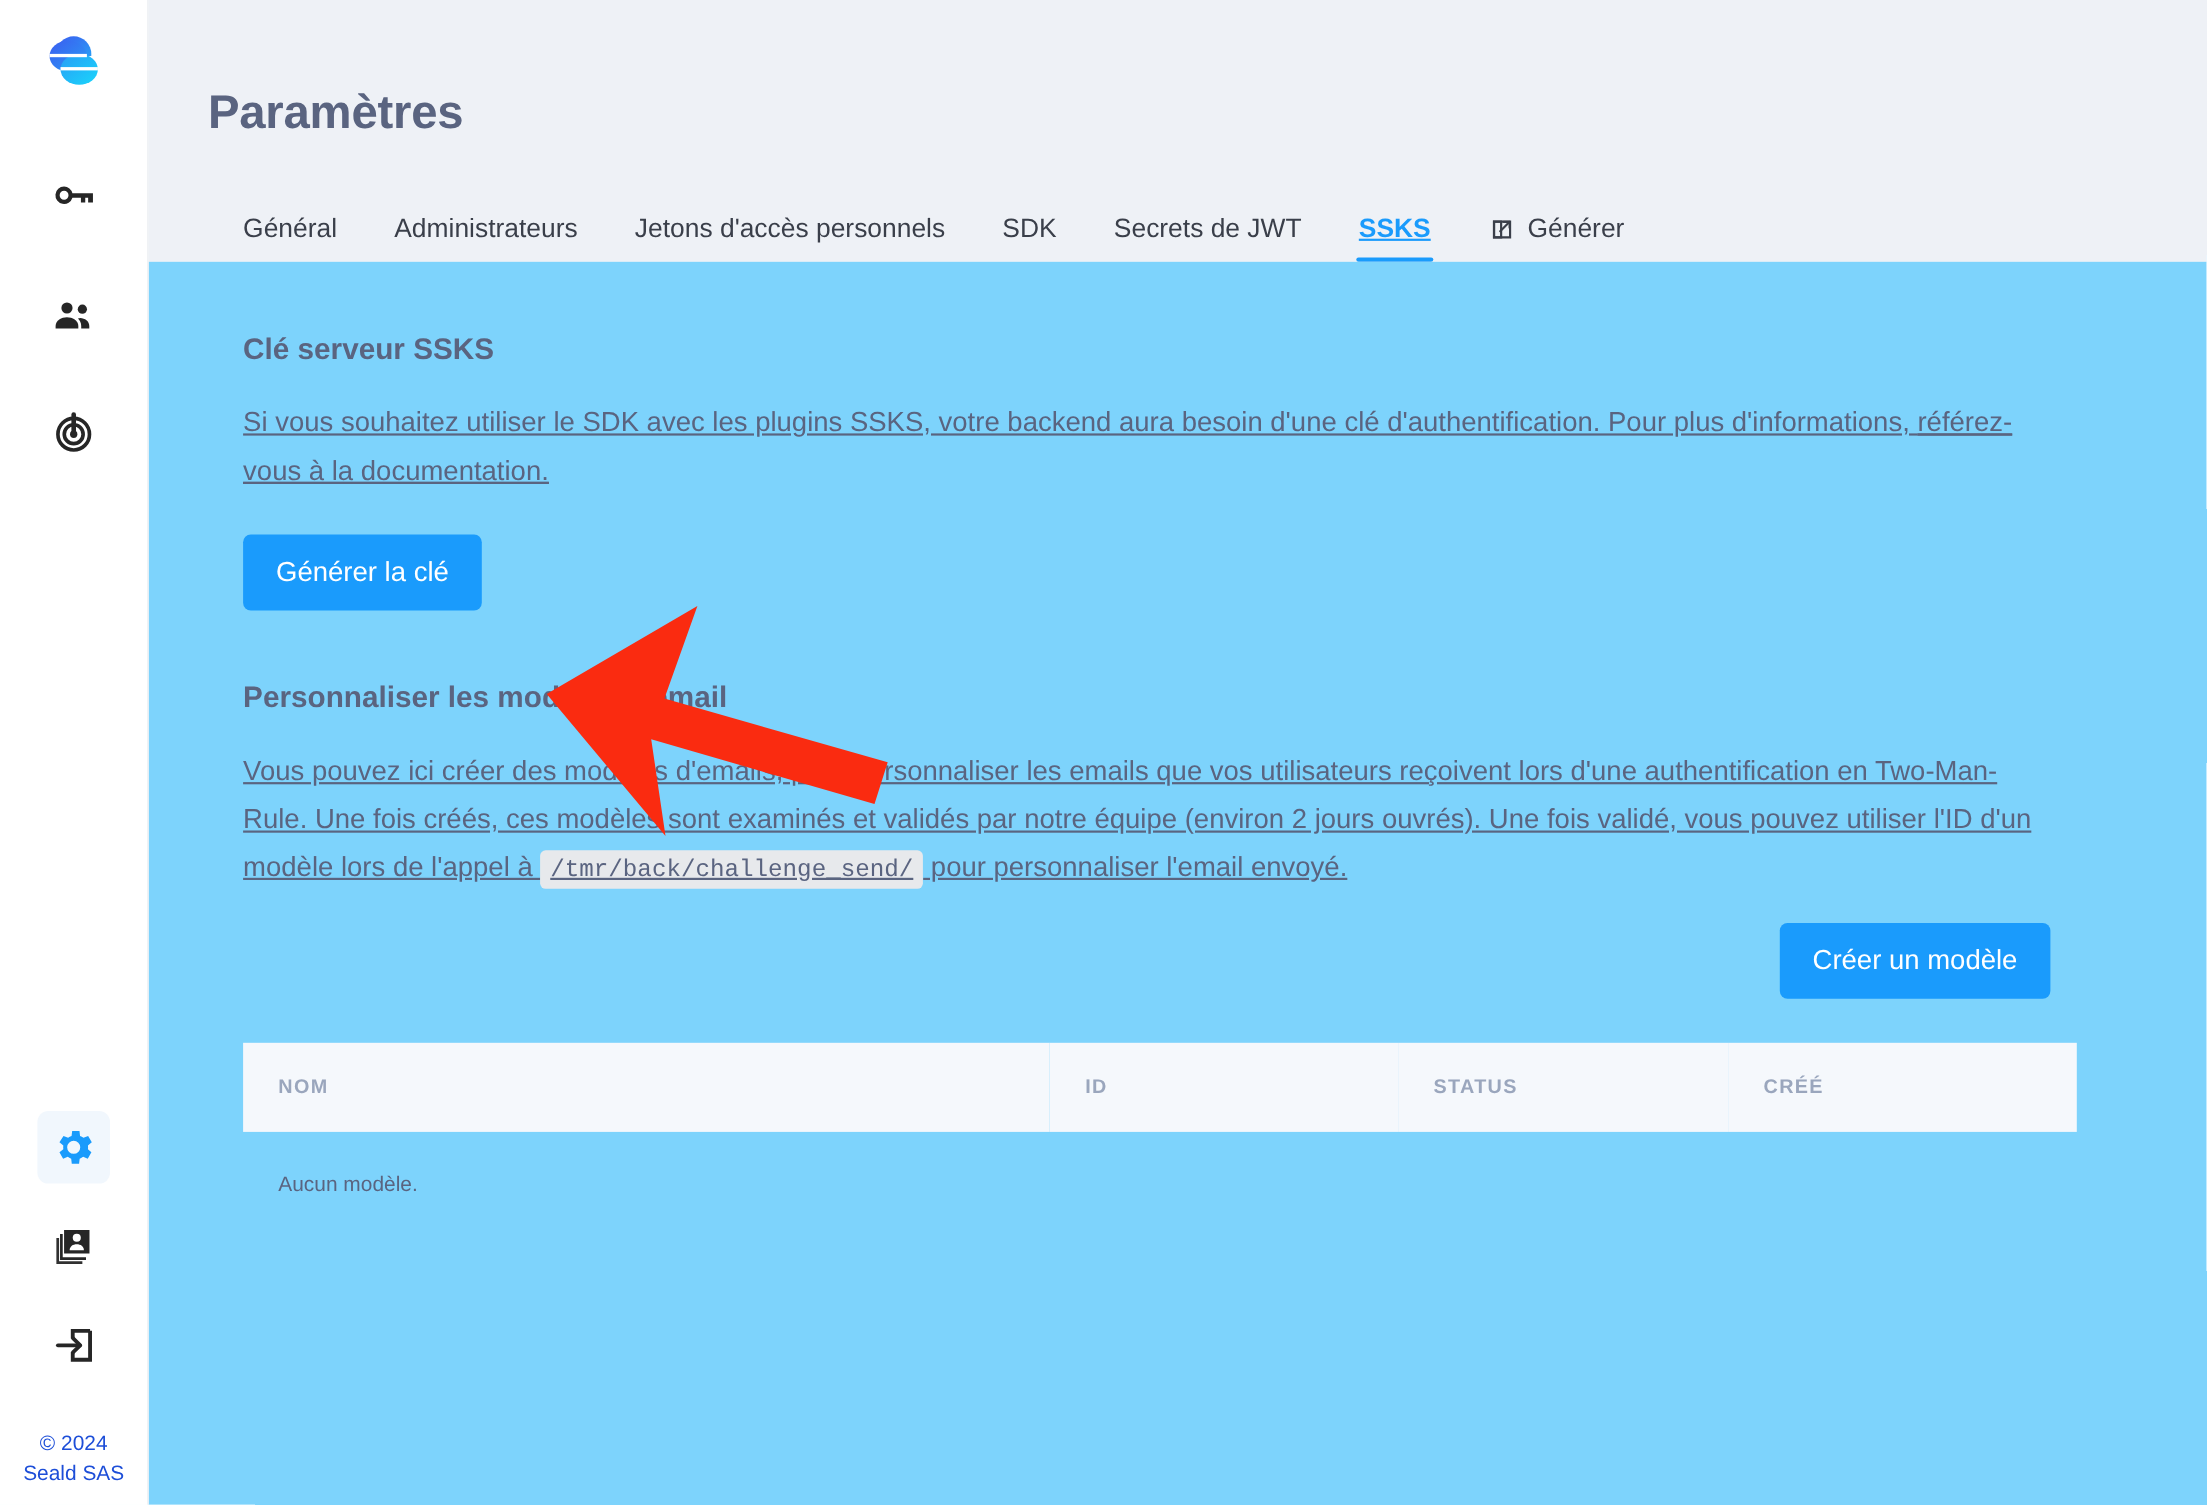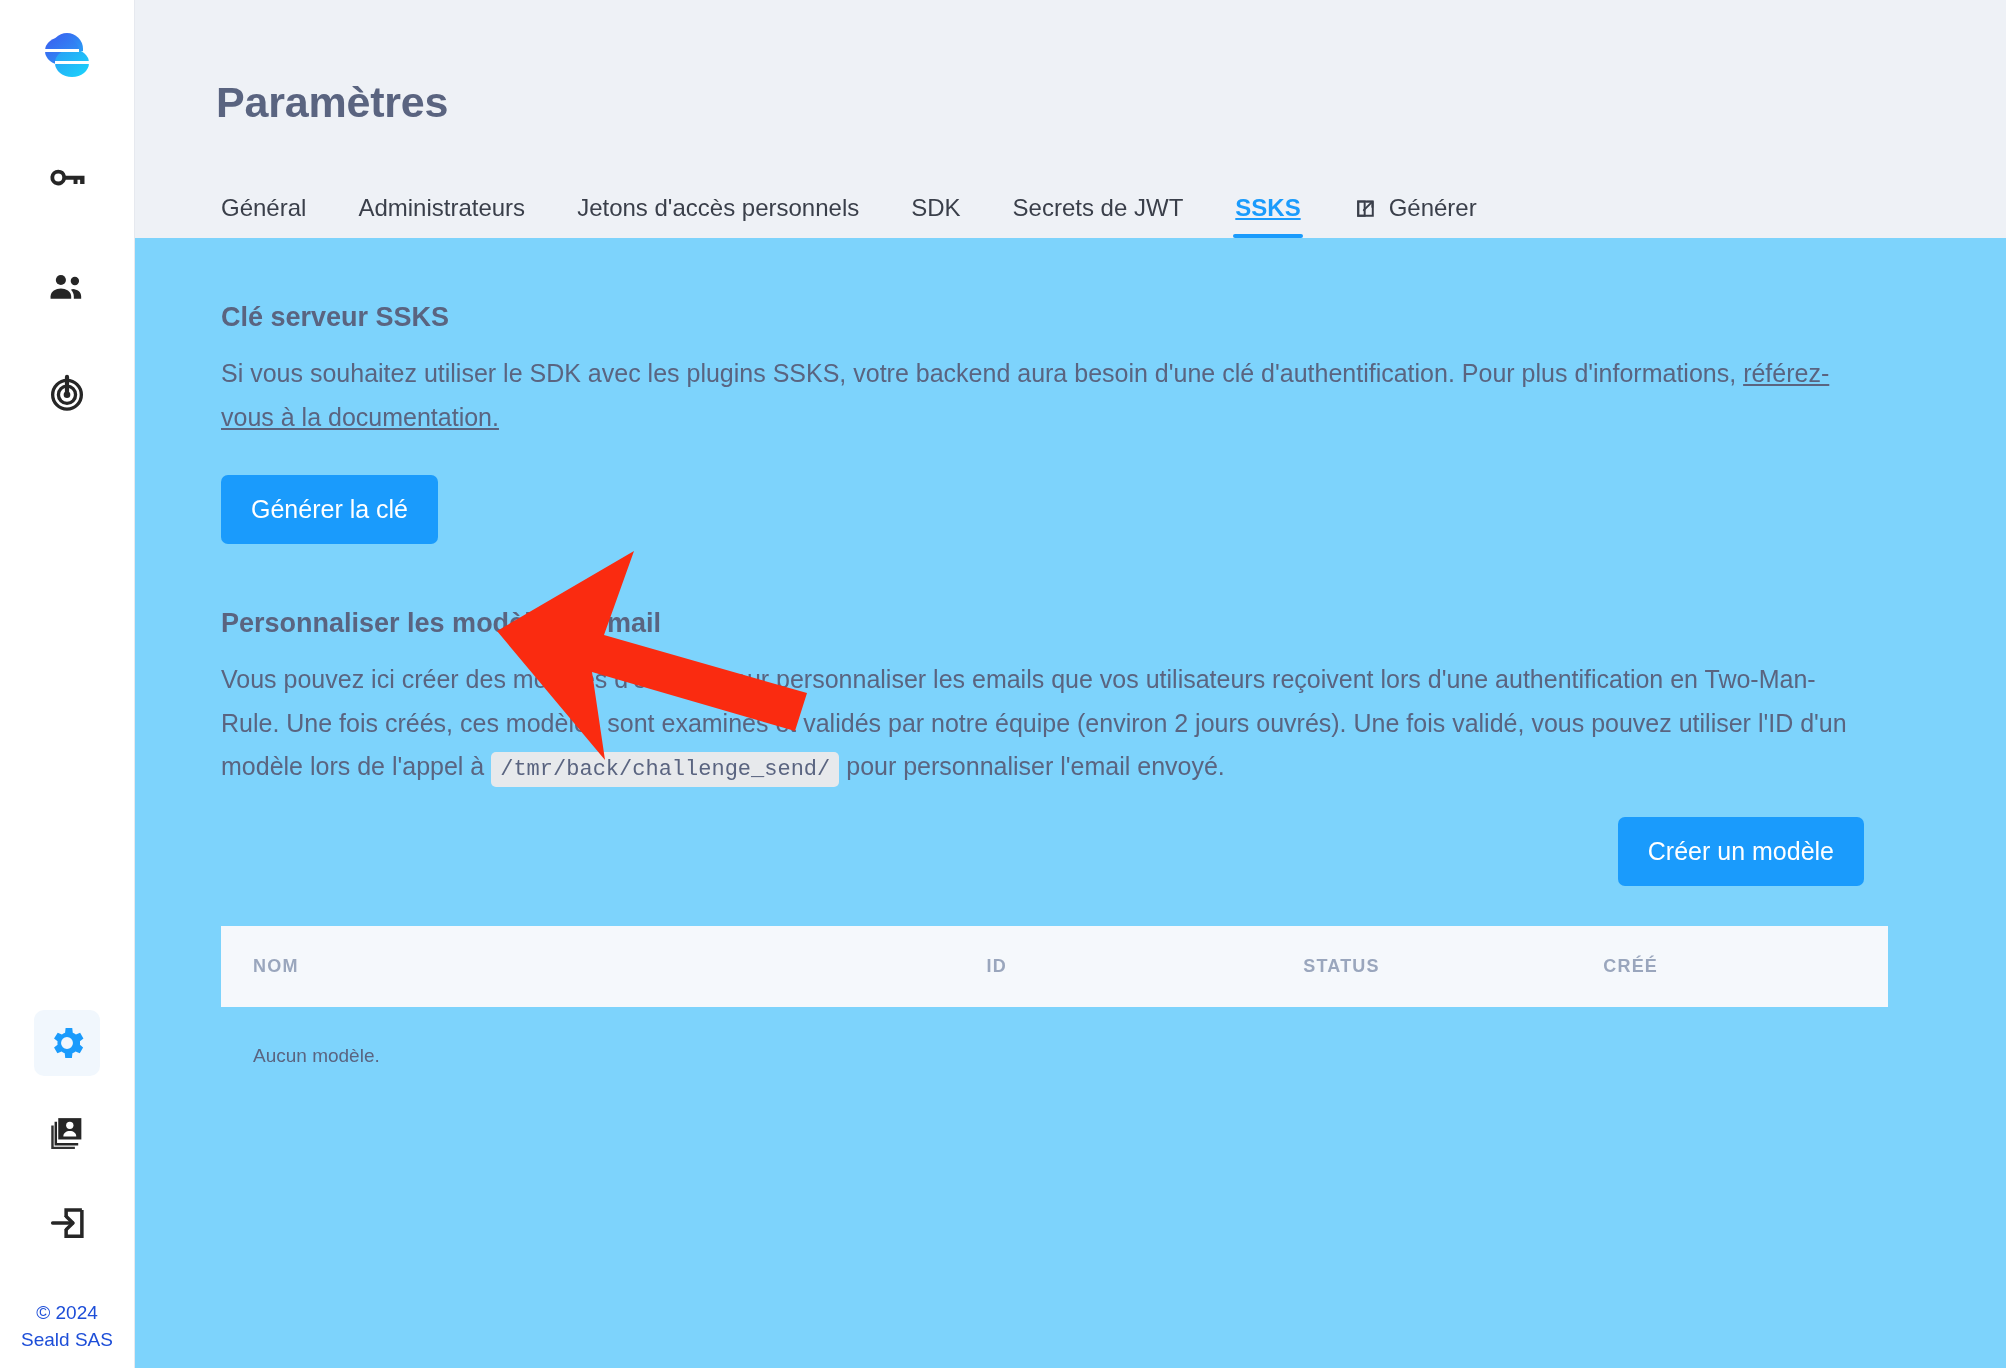"Paramètres" .header { padding: 0 0 0 81px -> 0 0 0 54px }
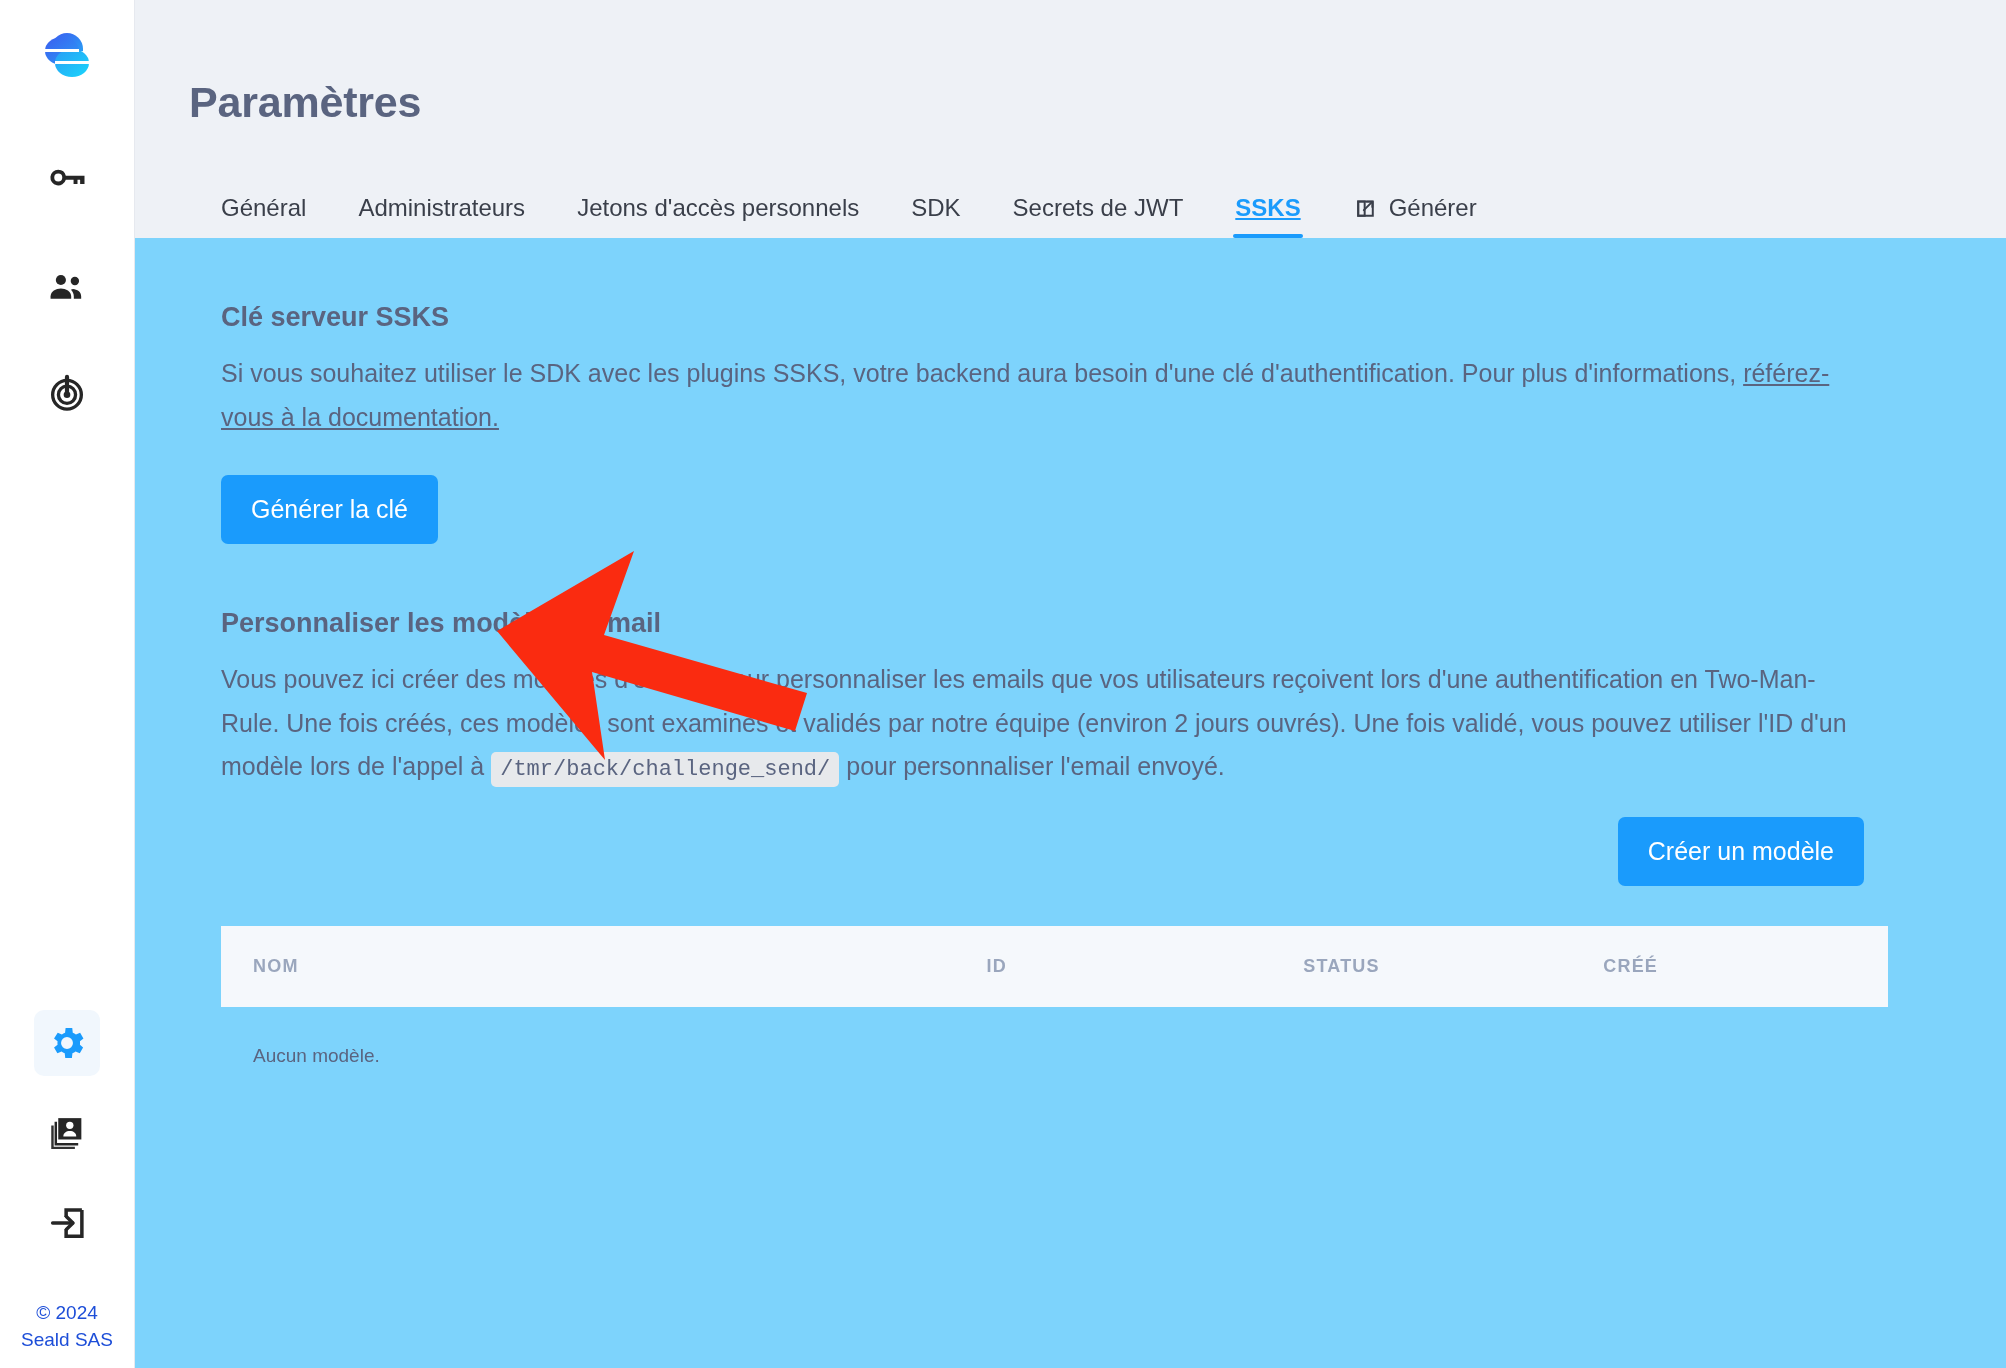"Si vous souhaitez utiliser le" p.body-text { margin-top: 19px -> 30px; text-decoration: none -> underline }
